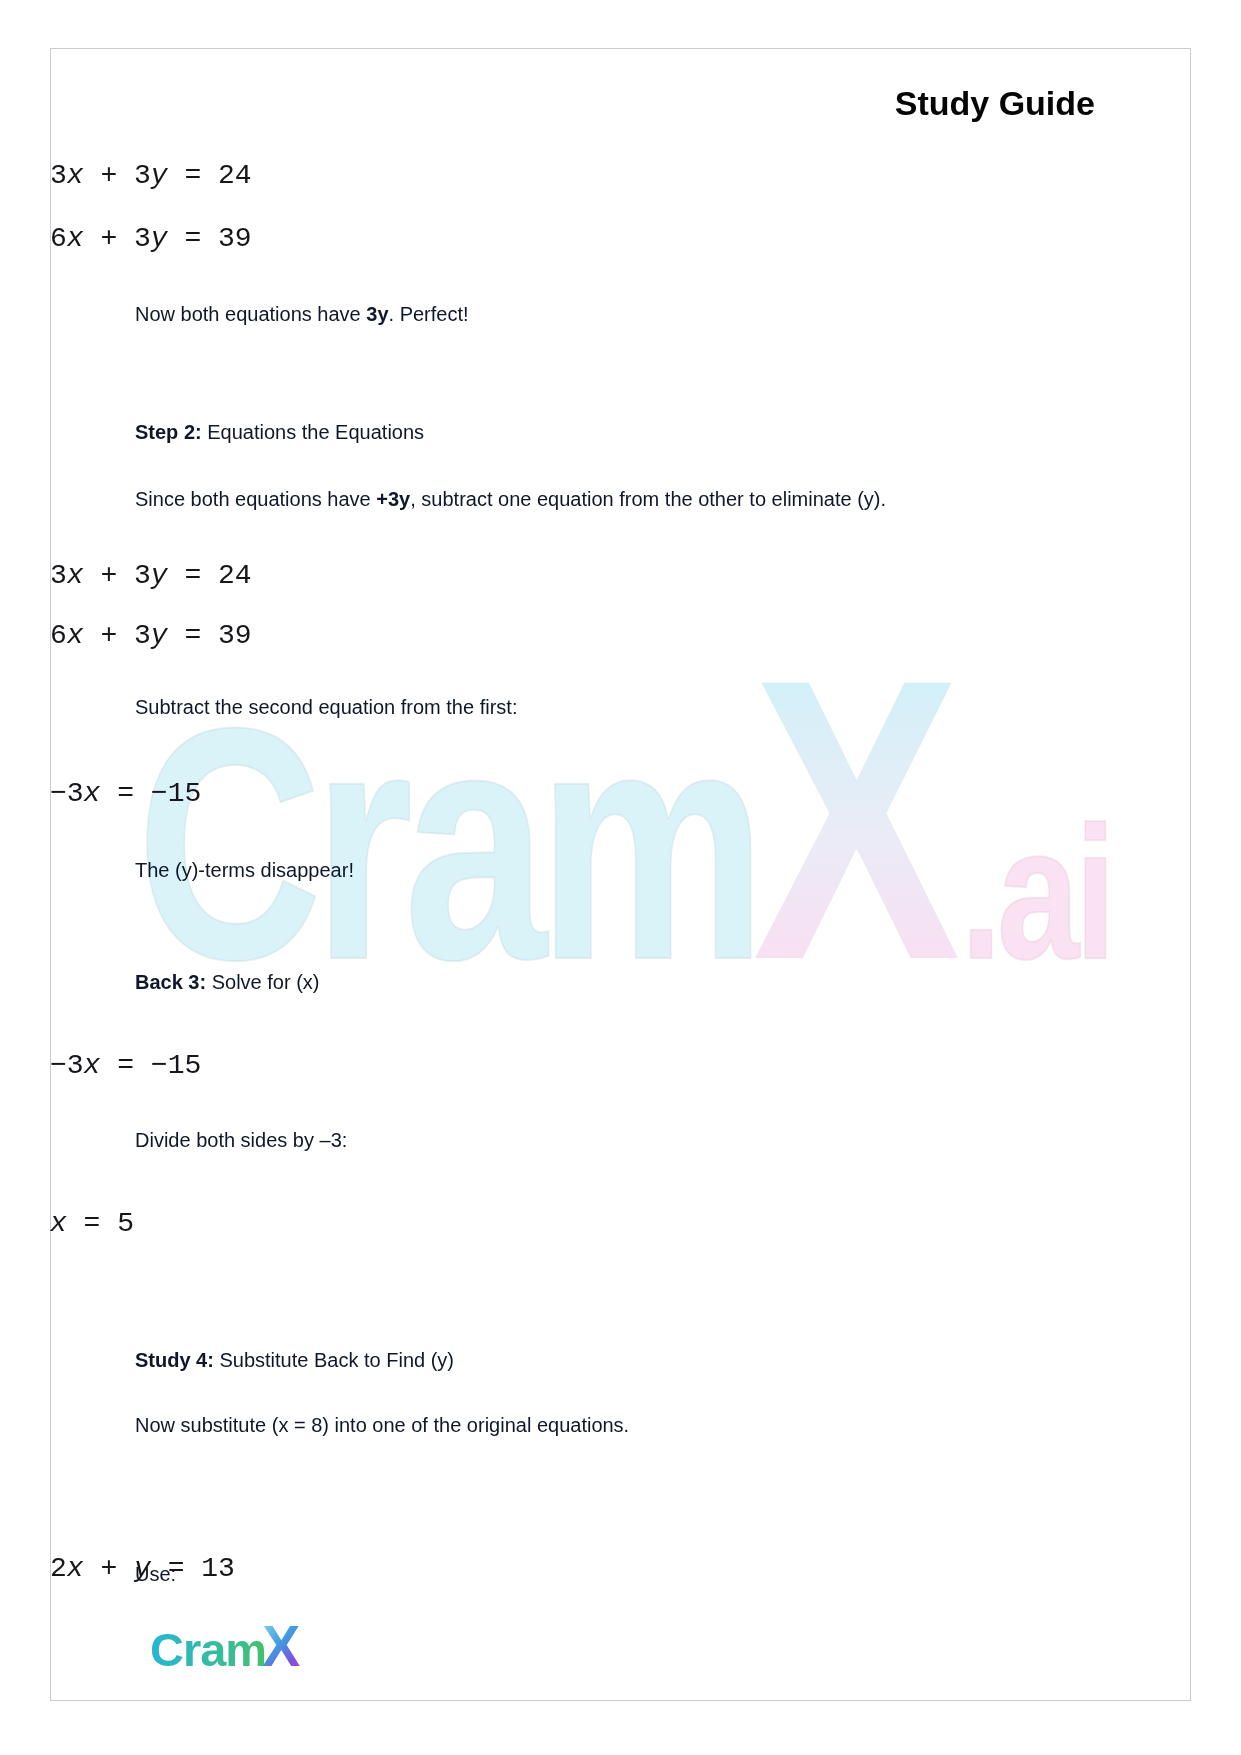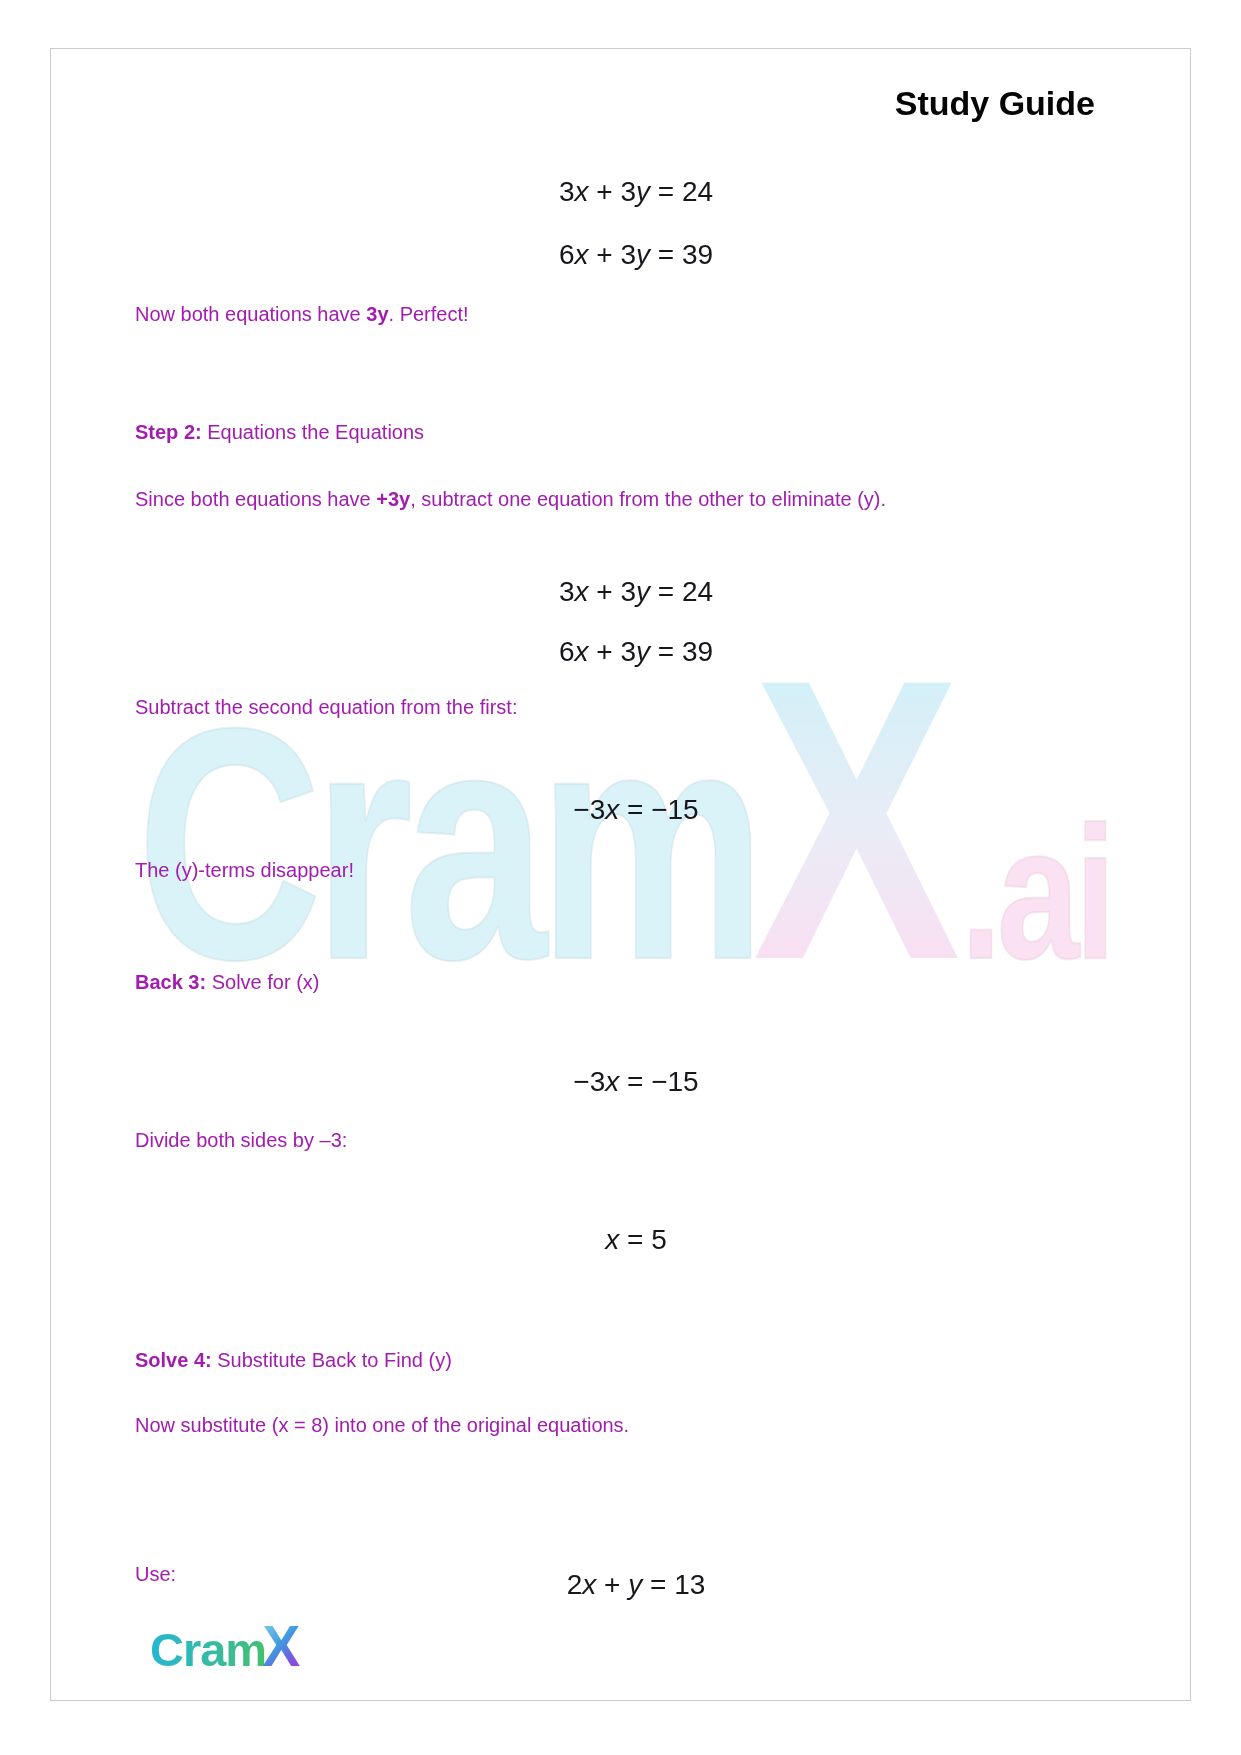"3x + 3y = 24" .eq { font-family: Liberation Sans, sans-serif -> Liberation Mono, monospace; margin: 16px -> 0; text-align: center -> left }
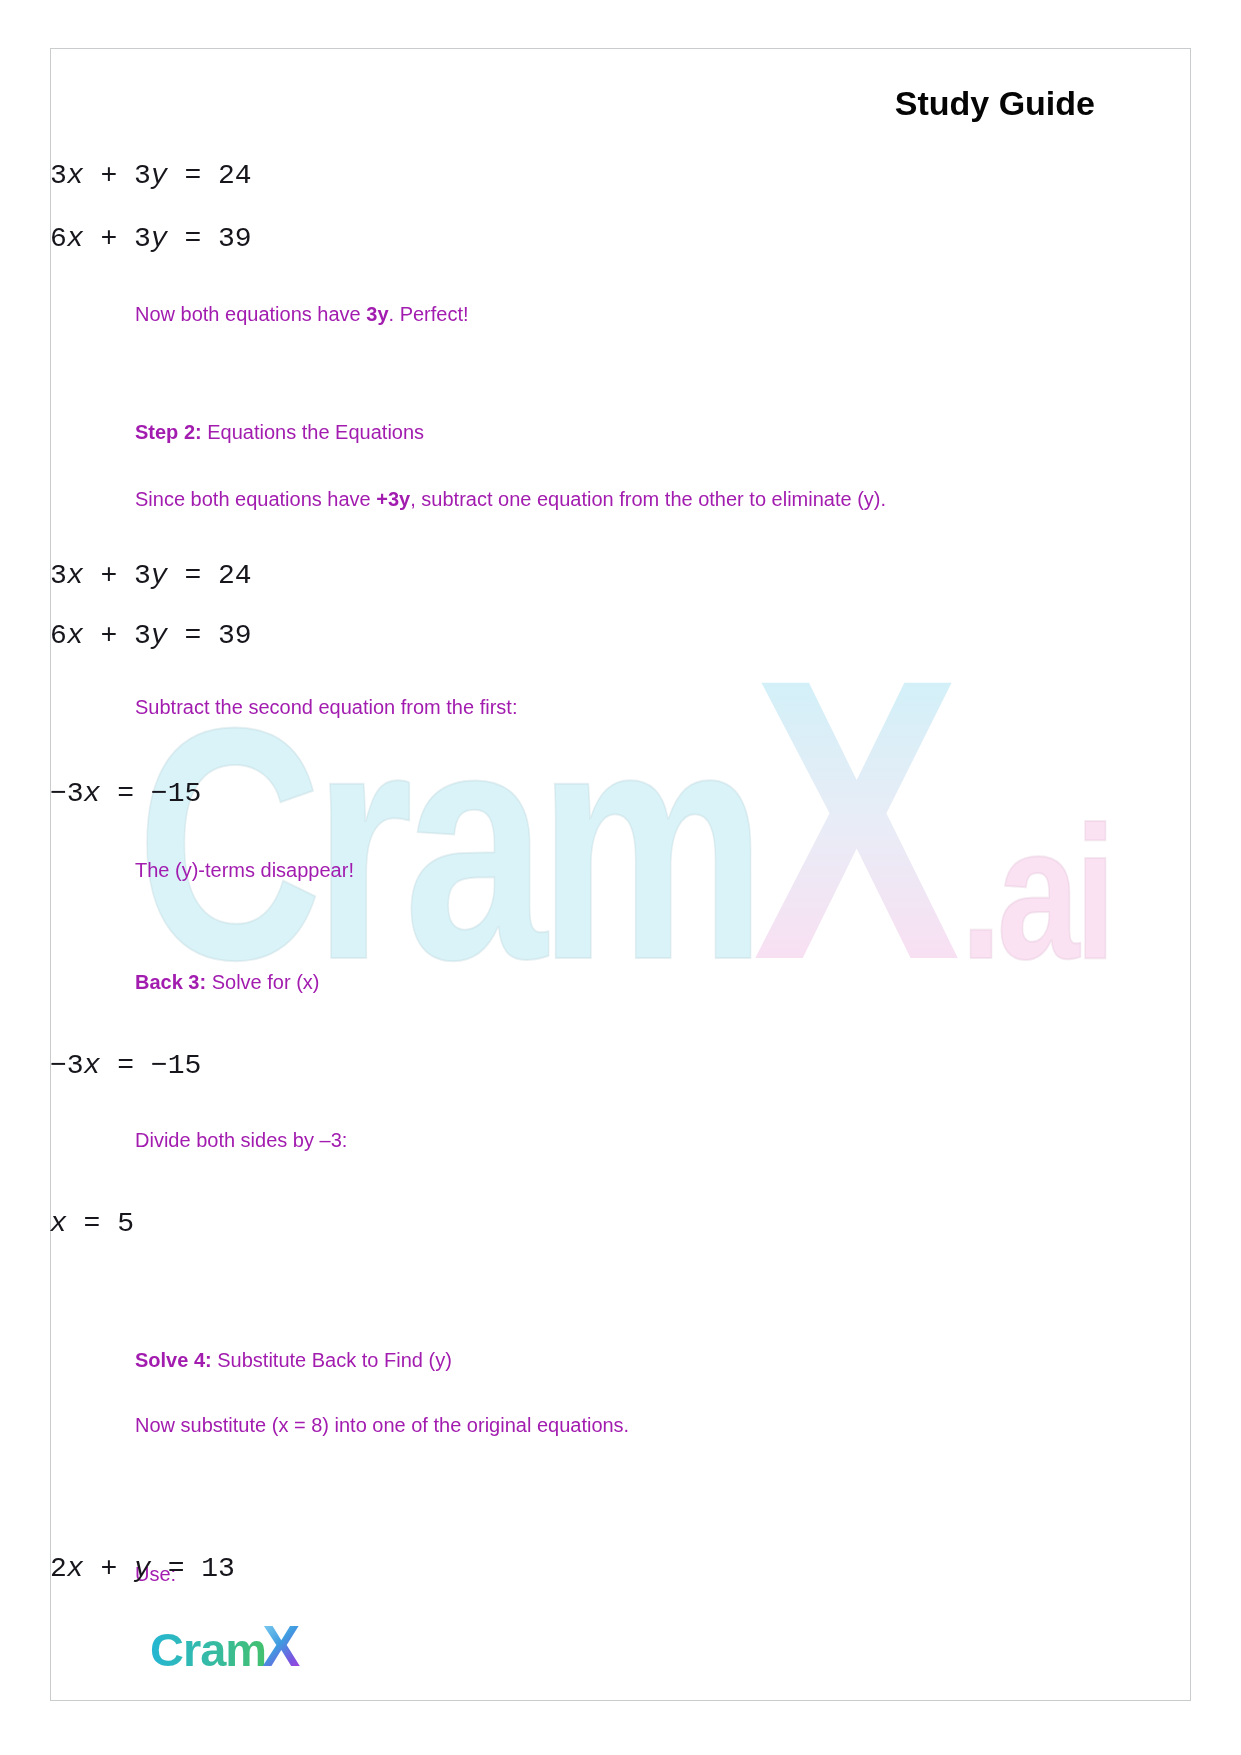"Now both equations have 3y." .body-line { color: #a21caf -> #0f172a }
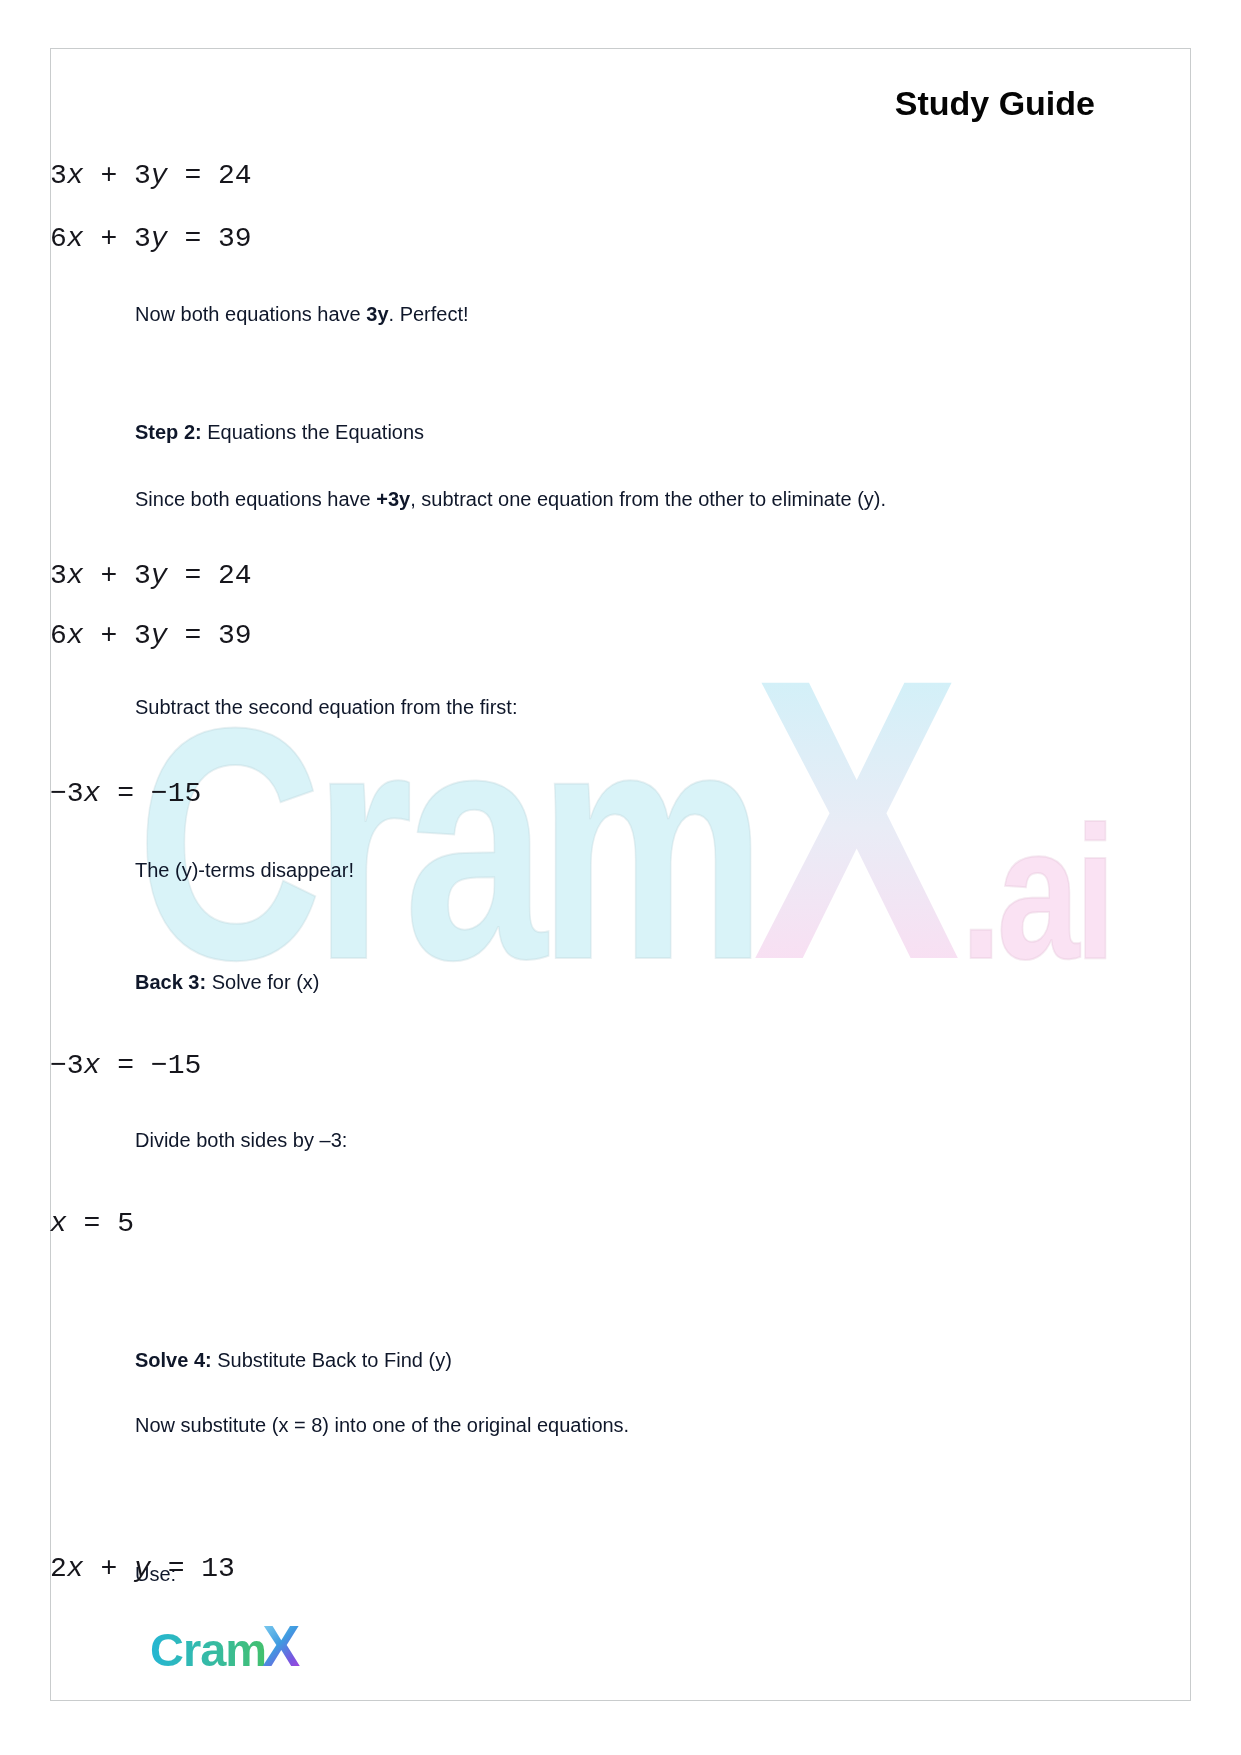"Solve 4:" b { text: Solve -> Study }
